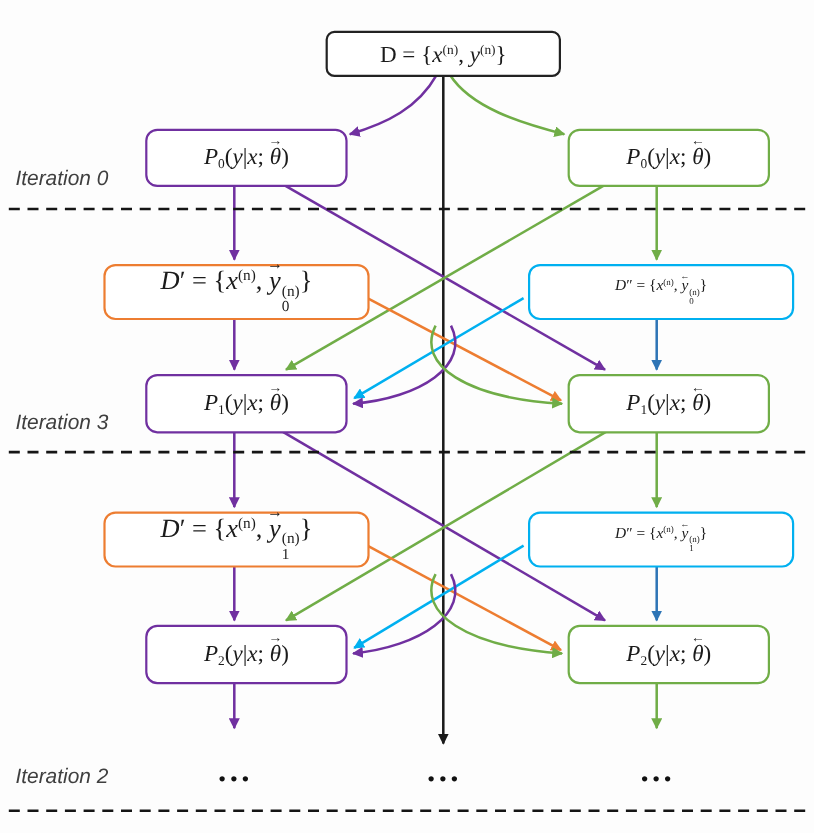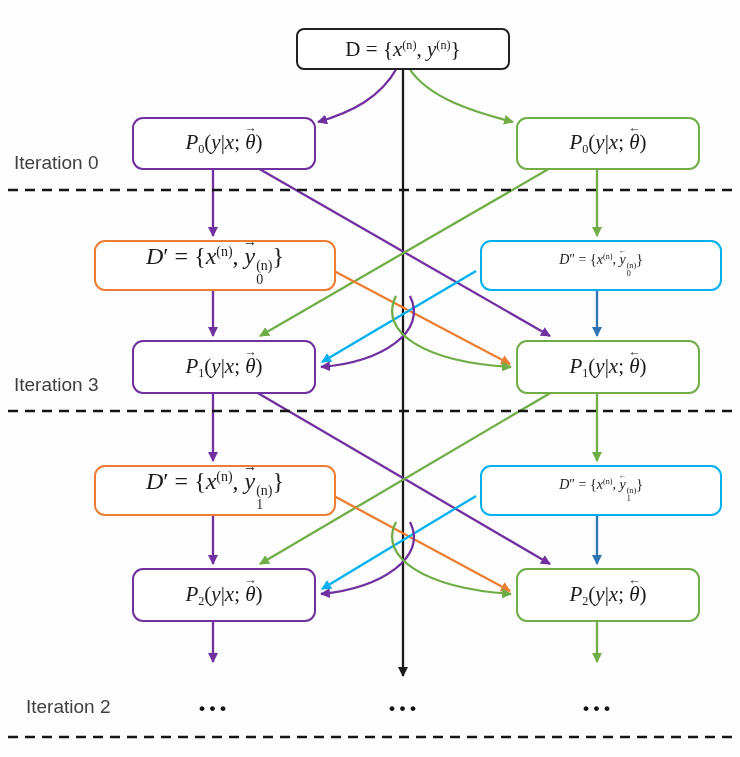"Iteration 0" .iter-label { font-style: none -> italic }
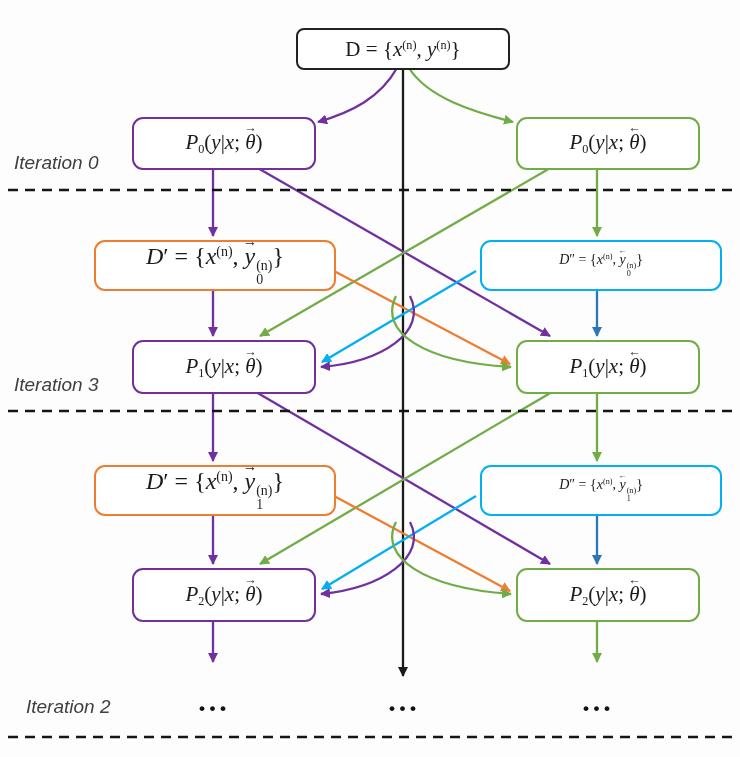"Iteration 2" div.iter-label { left: 26px -> 14px }
